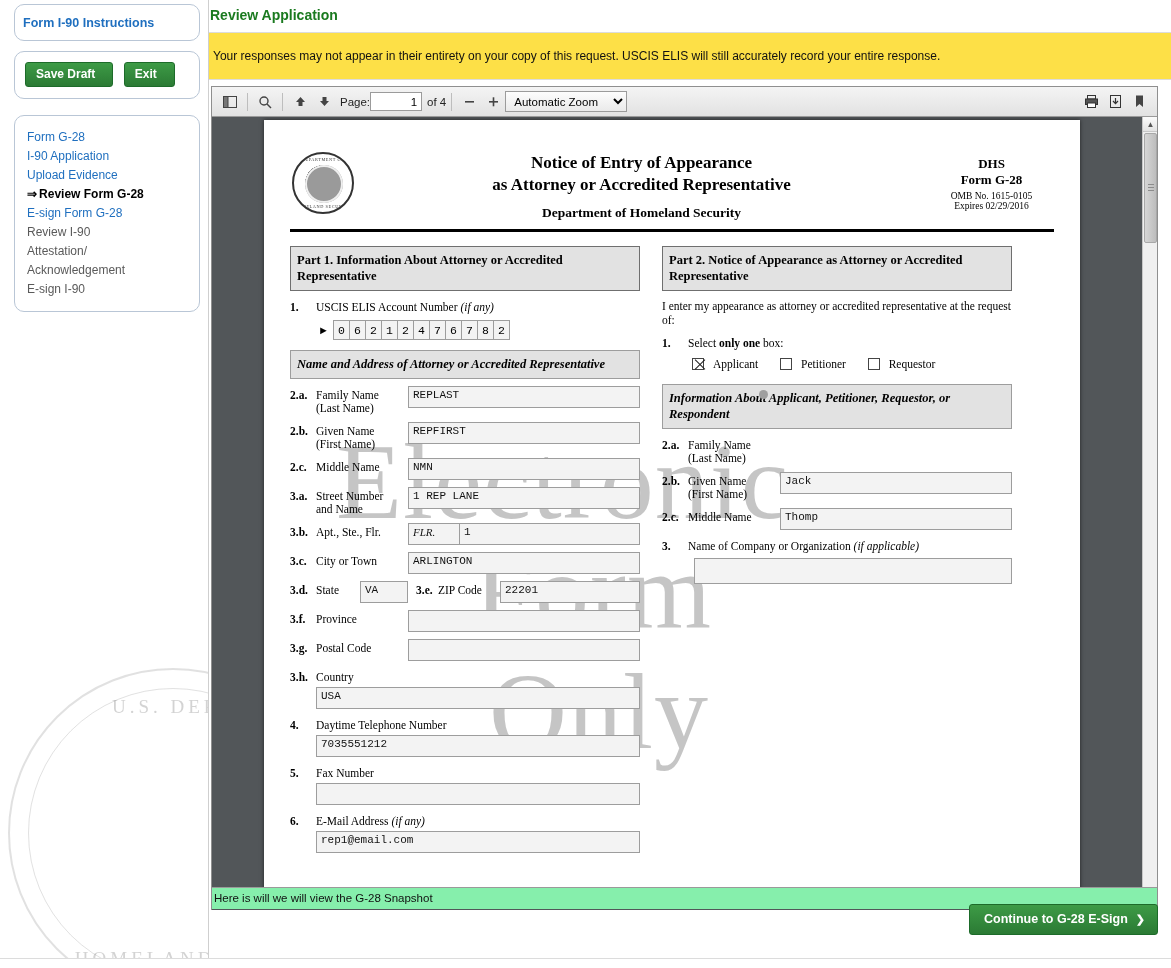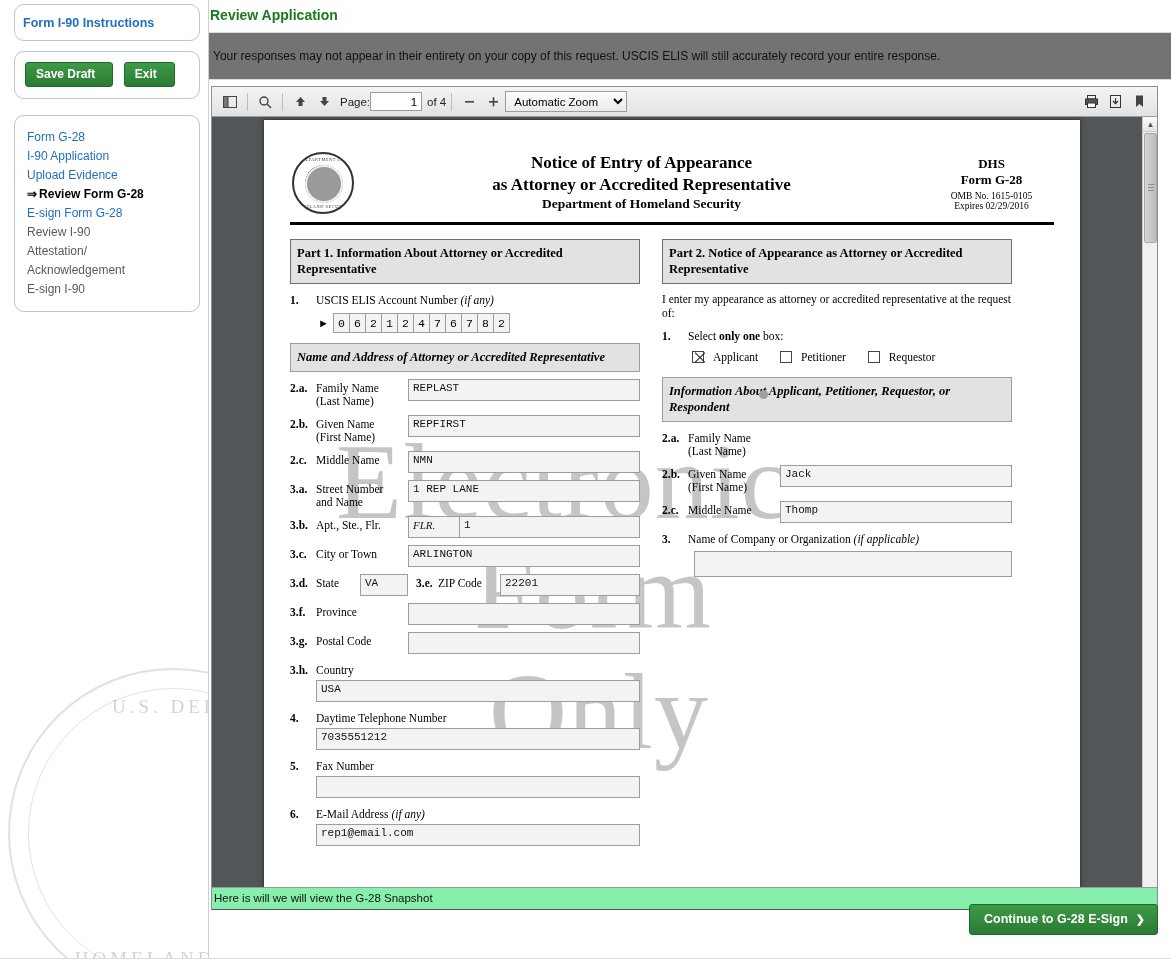"Your responses may not appear" #notice-bar { background: #737373 -> #fde047 }
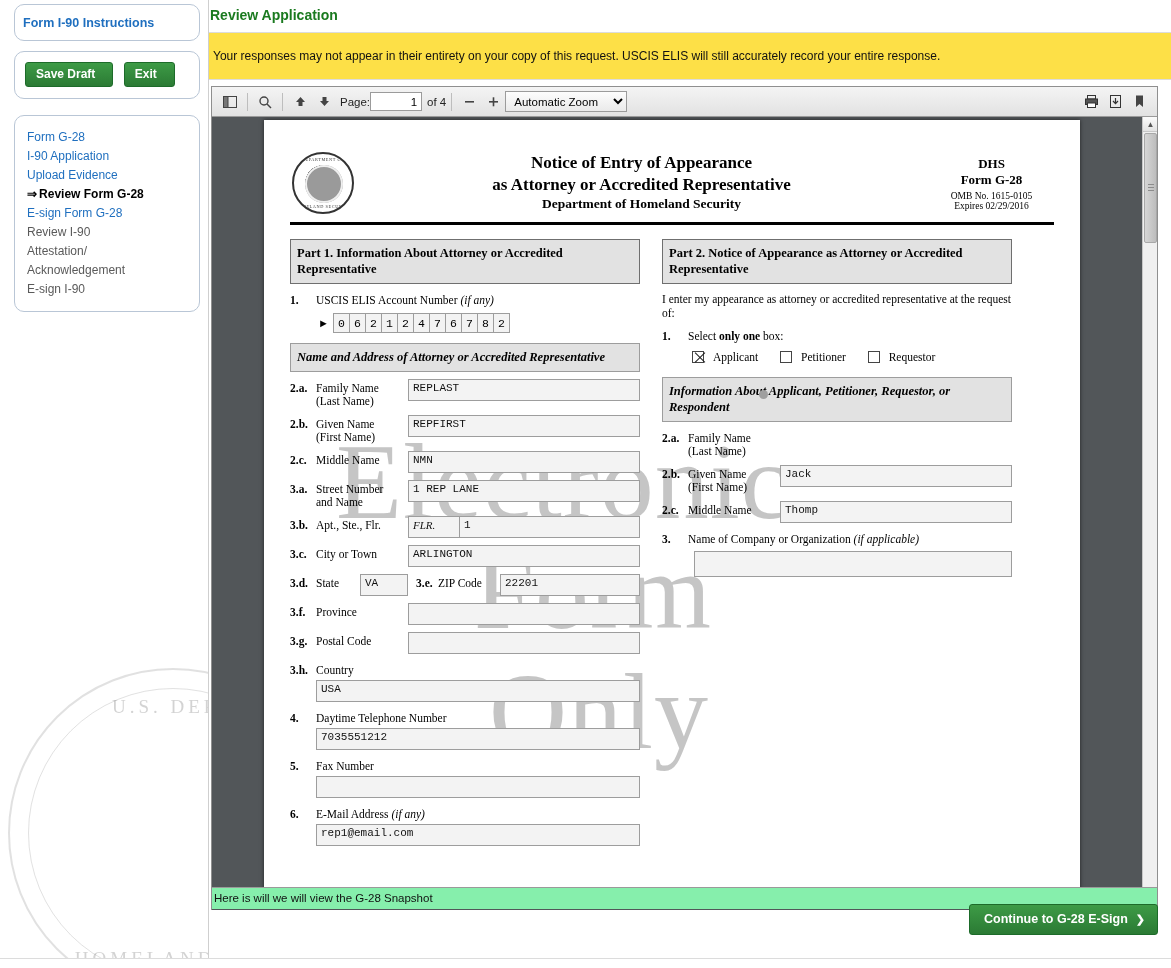"Department of Homeland Security" .ft-dept { margin-top: none -> 9px }
